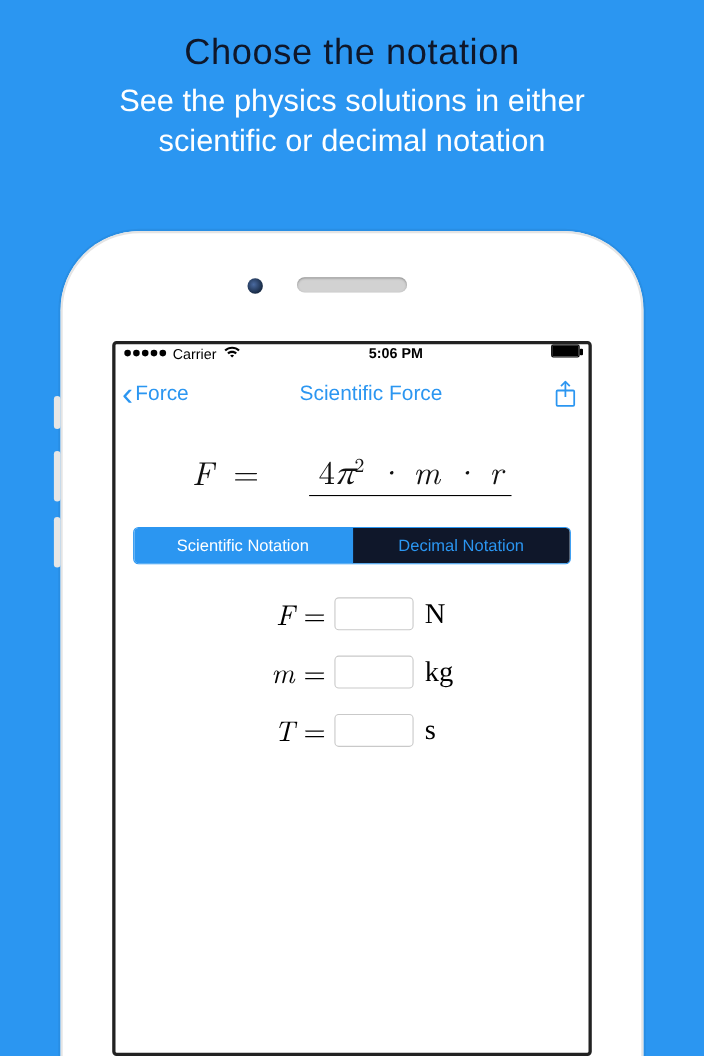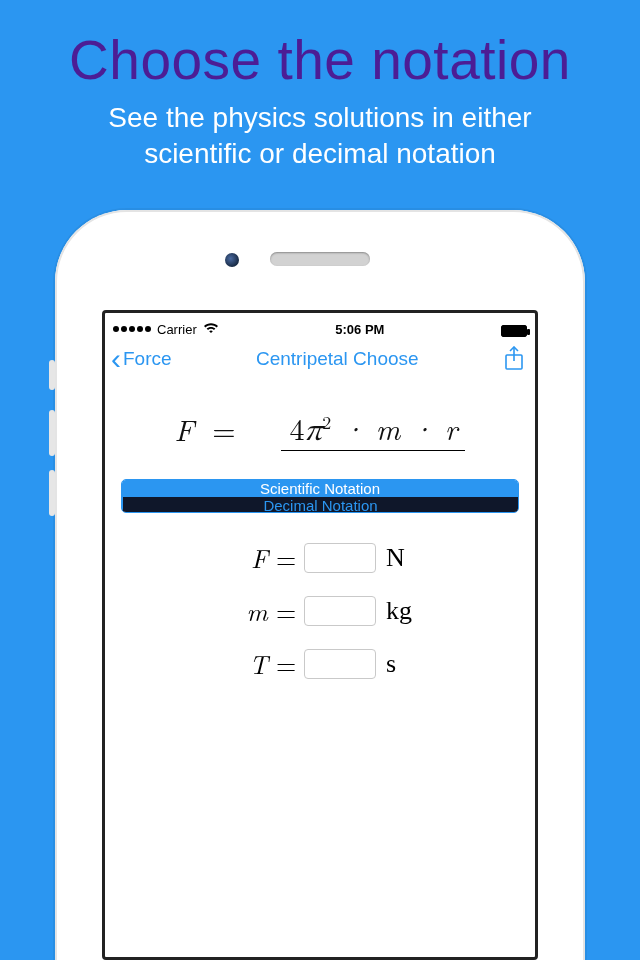"Choose the notation" .promo-title { color: #4c1d95 -> #0f172a; font-size: 55px -> 33px }
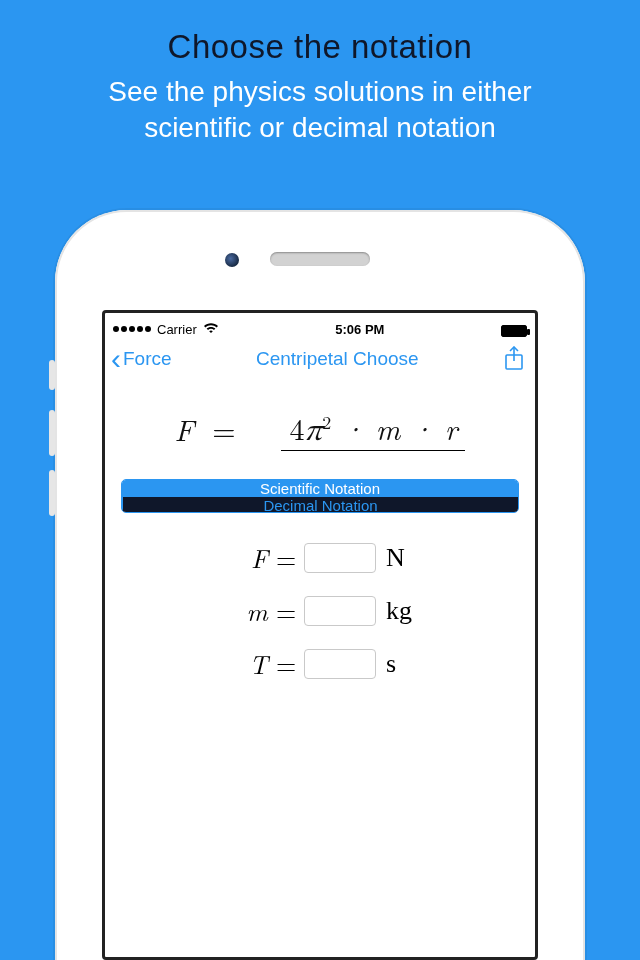"Carrier" .statusbar { align-items: flex-end -> flex-start }
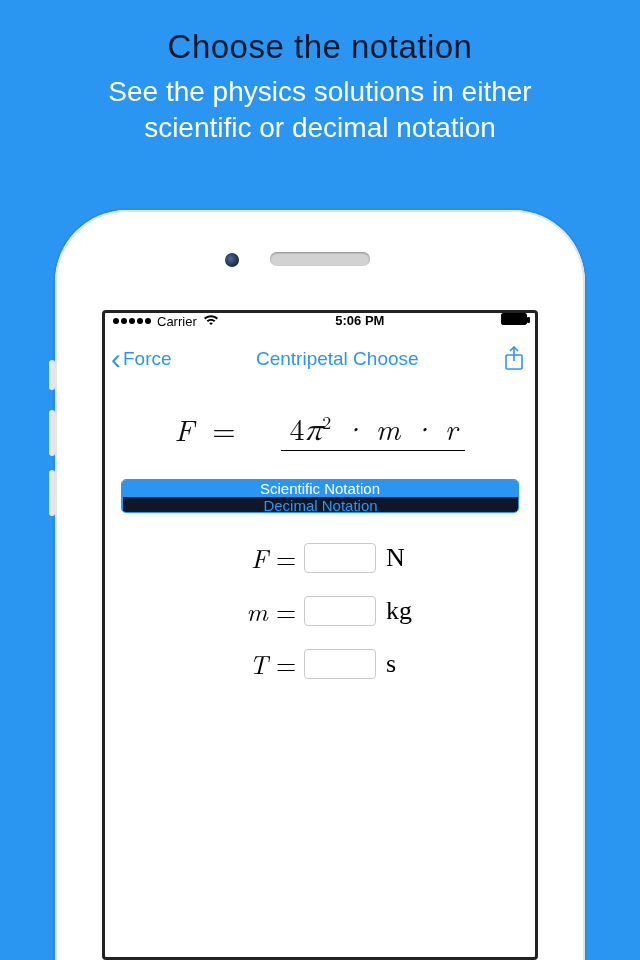"Centripetal Choose" div.nav-title { text: Centripetal Choose -> Scientific Force }
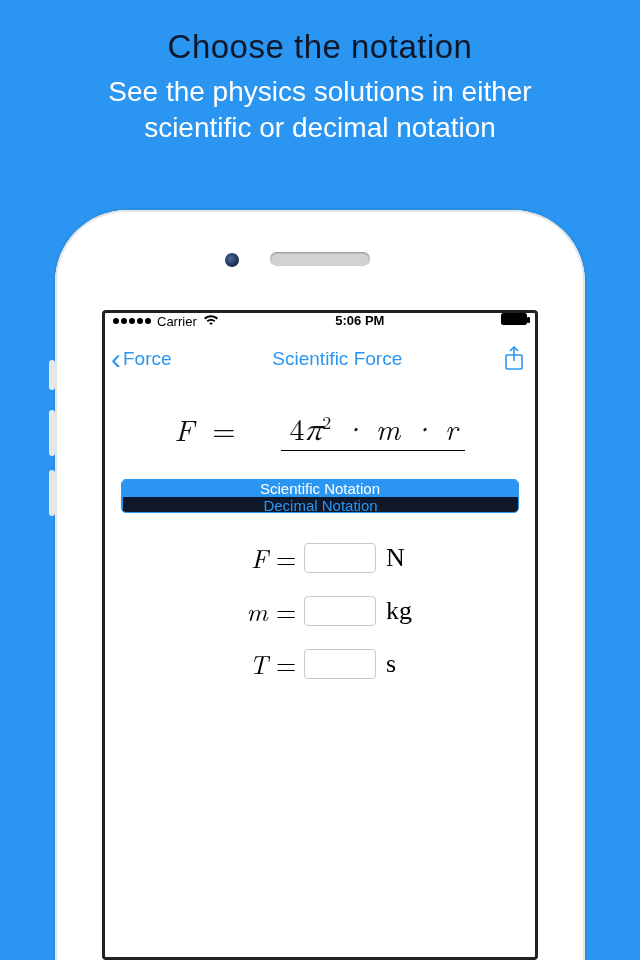"Scientific Notation" .seg { flex-direction: column -> none }
